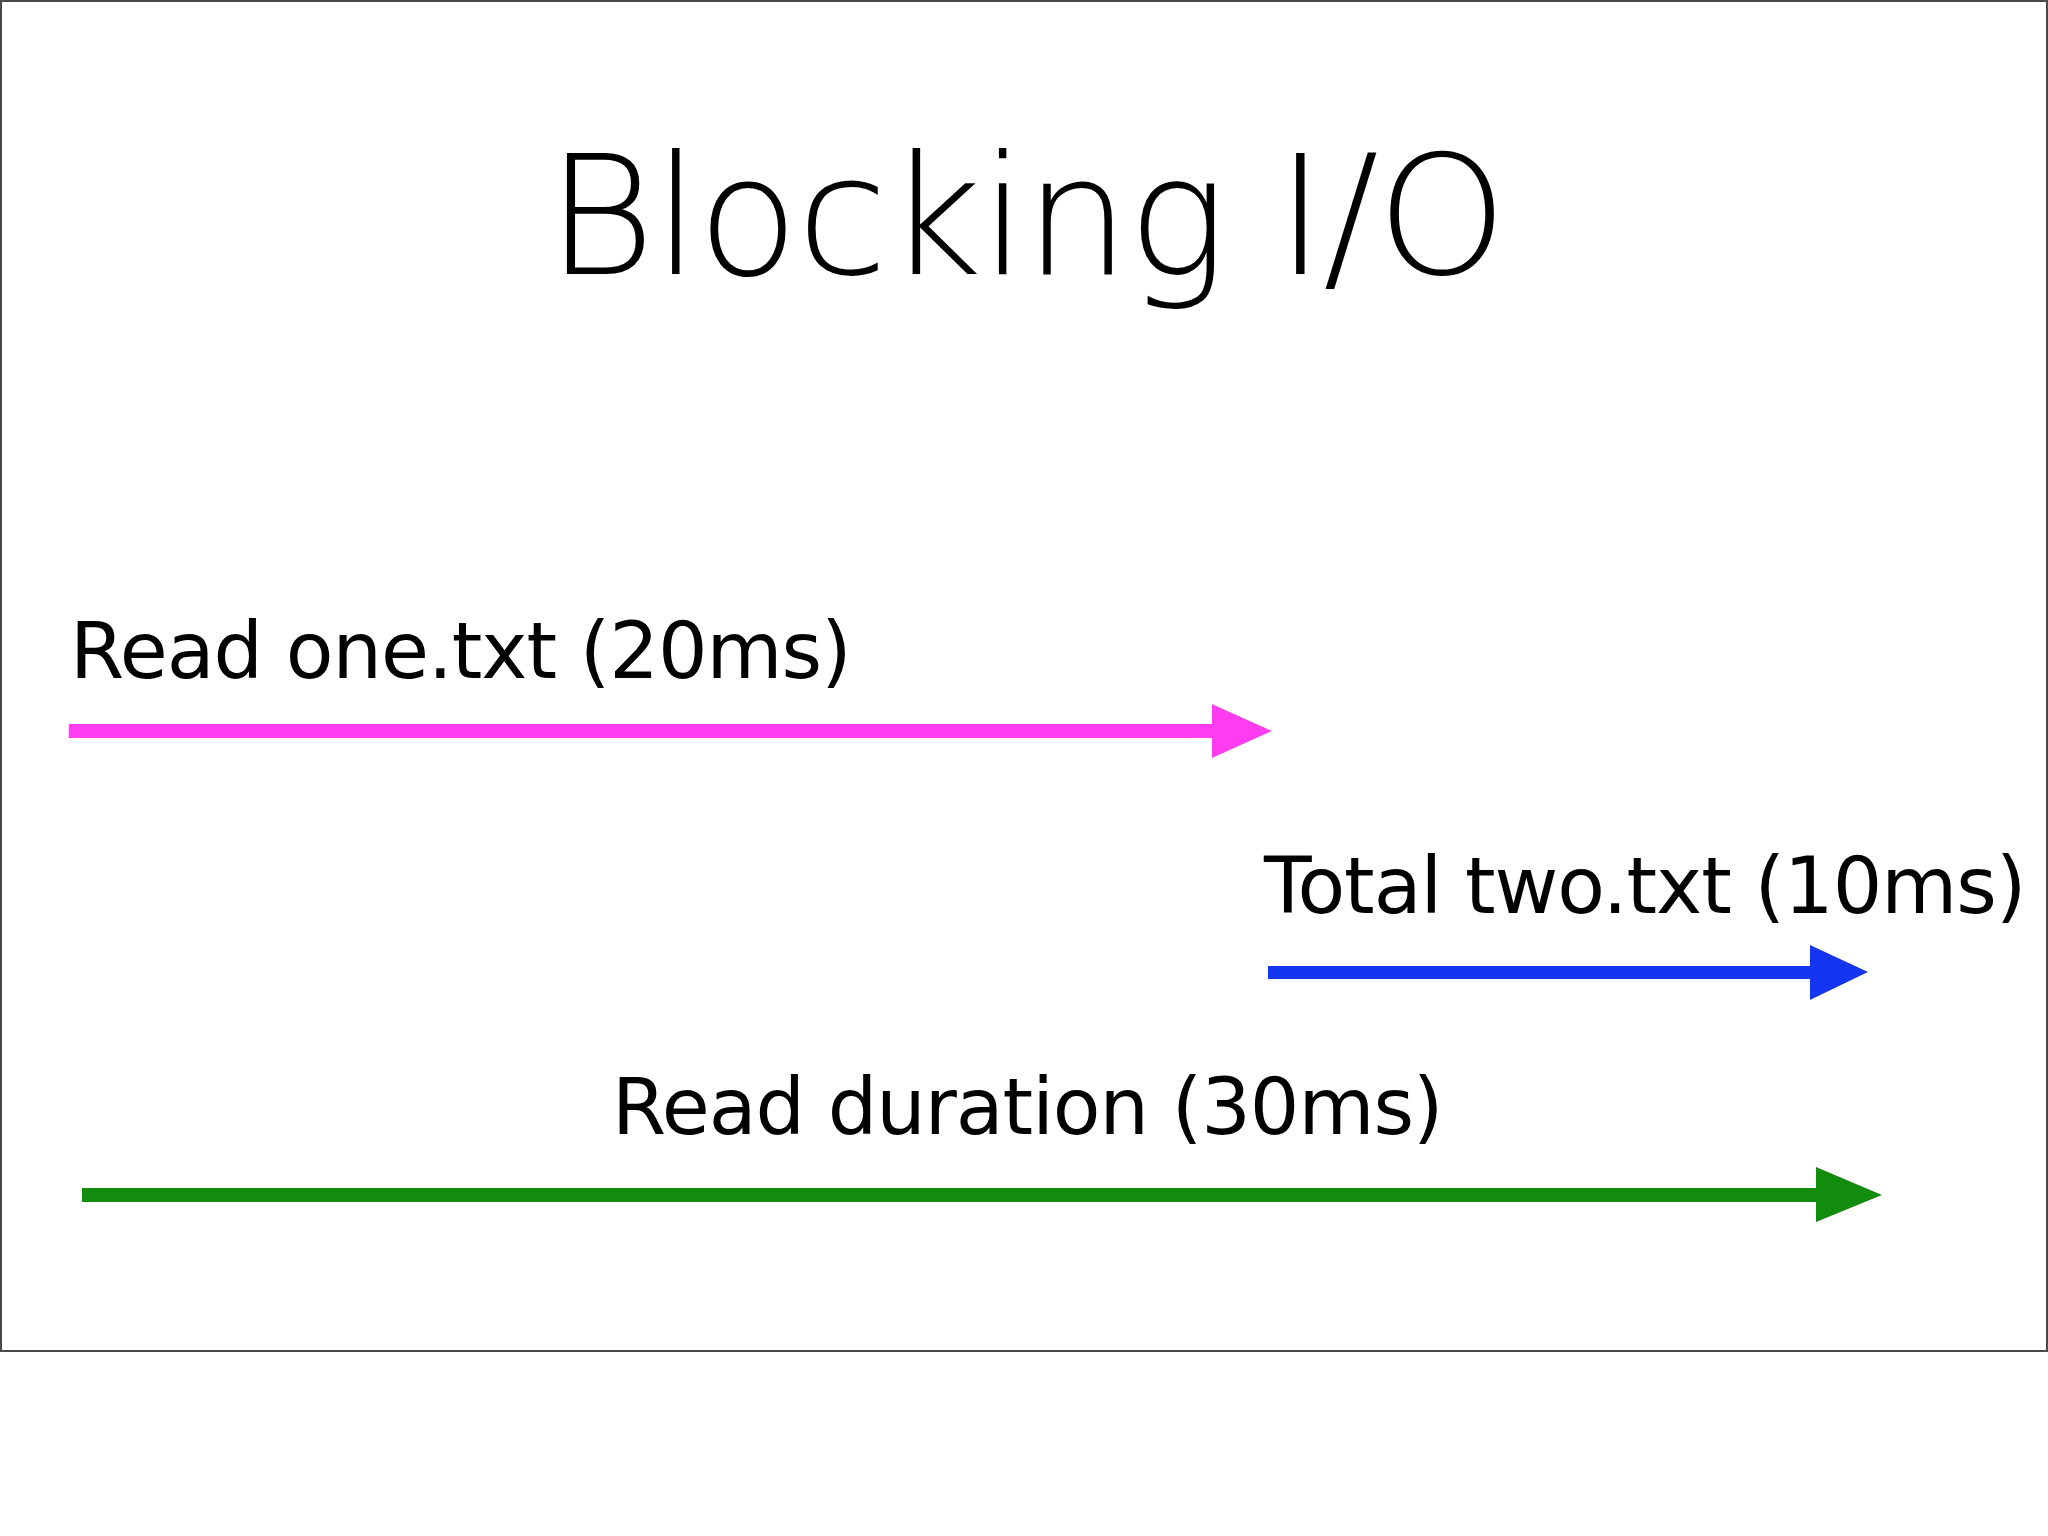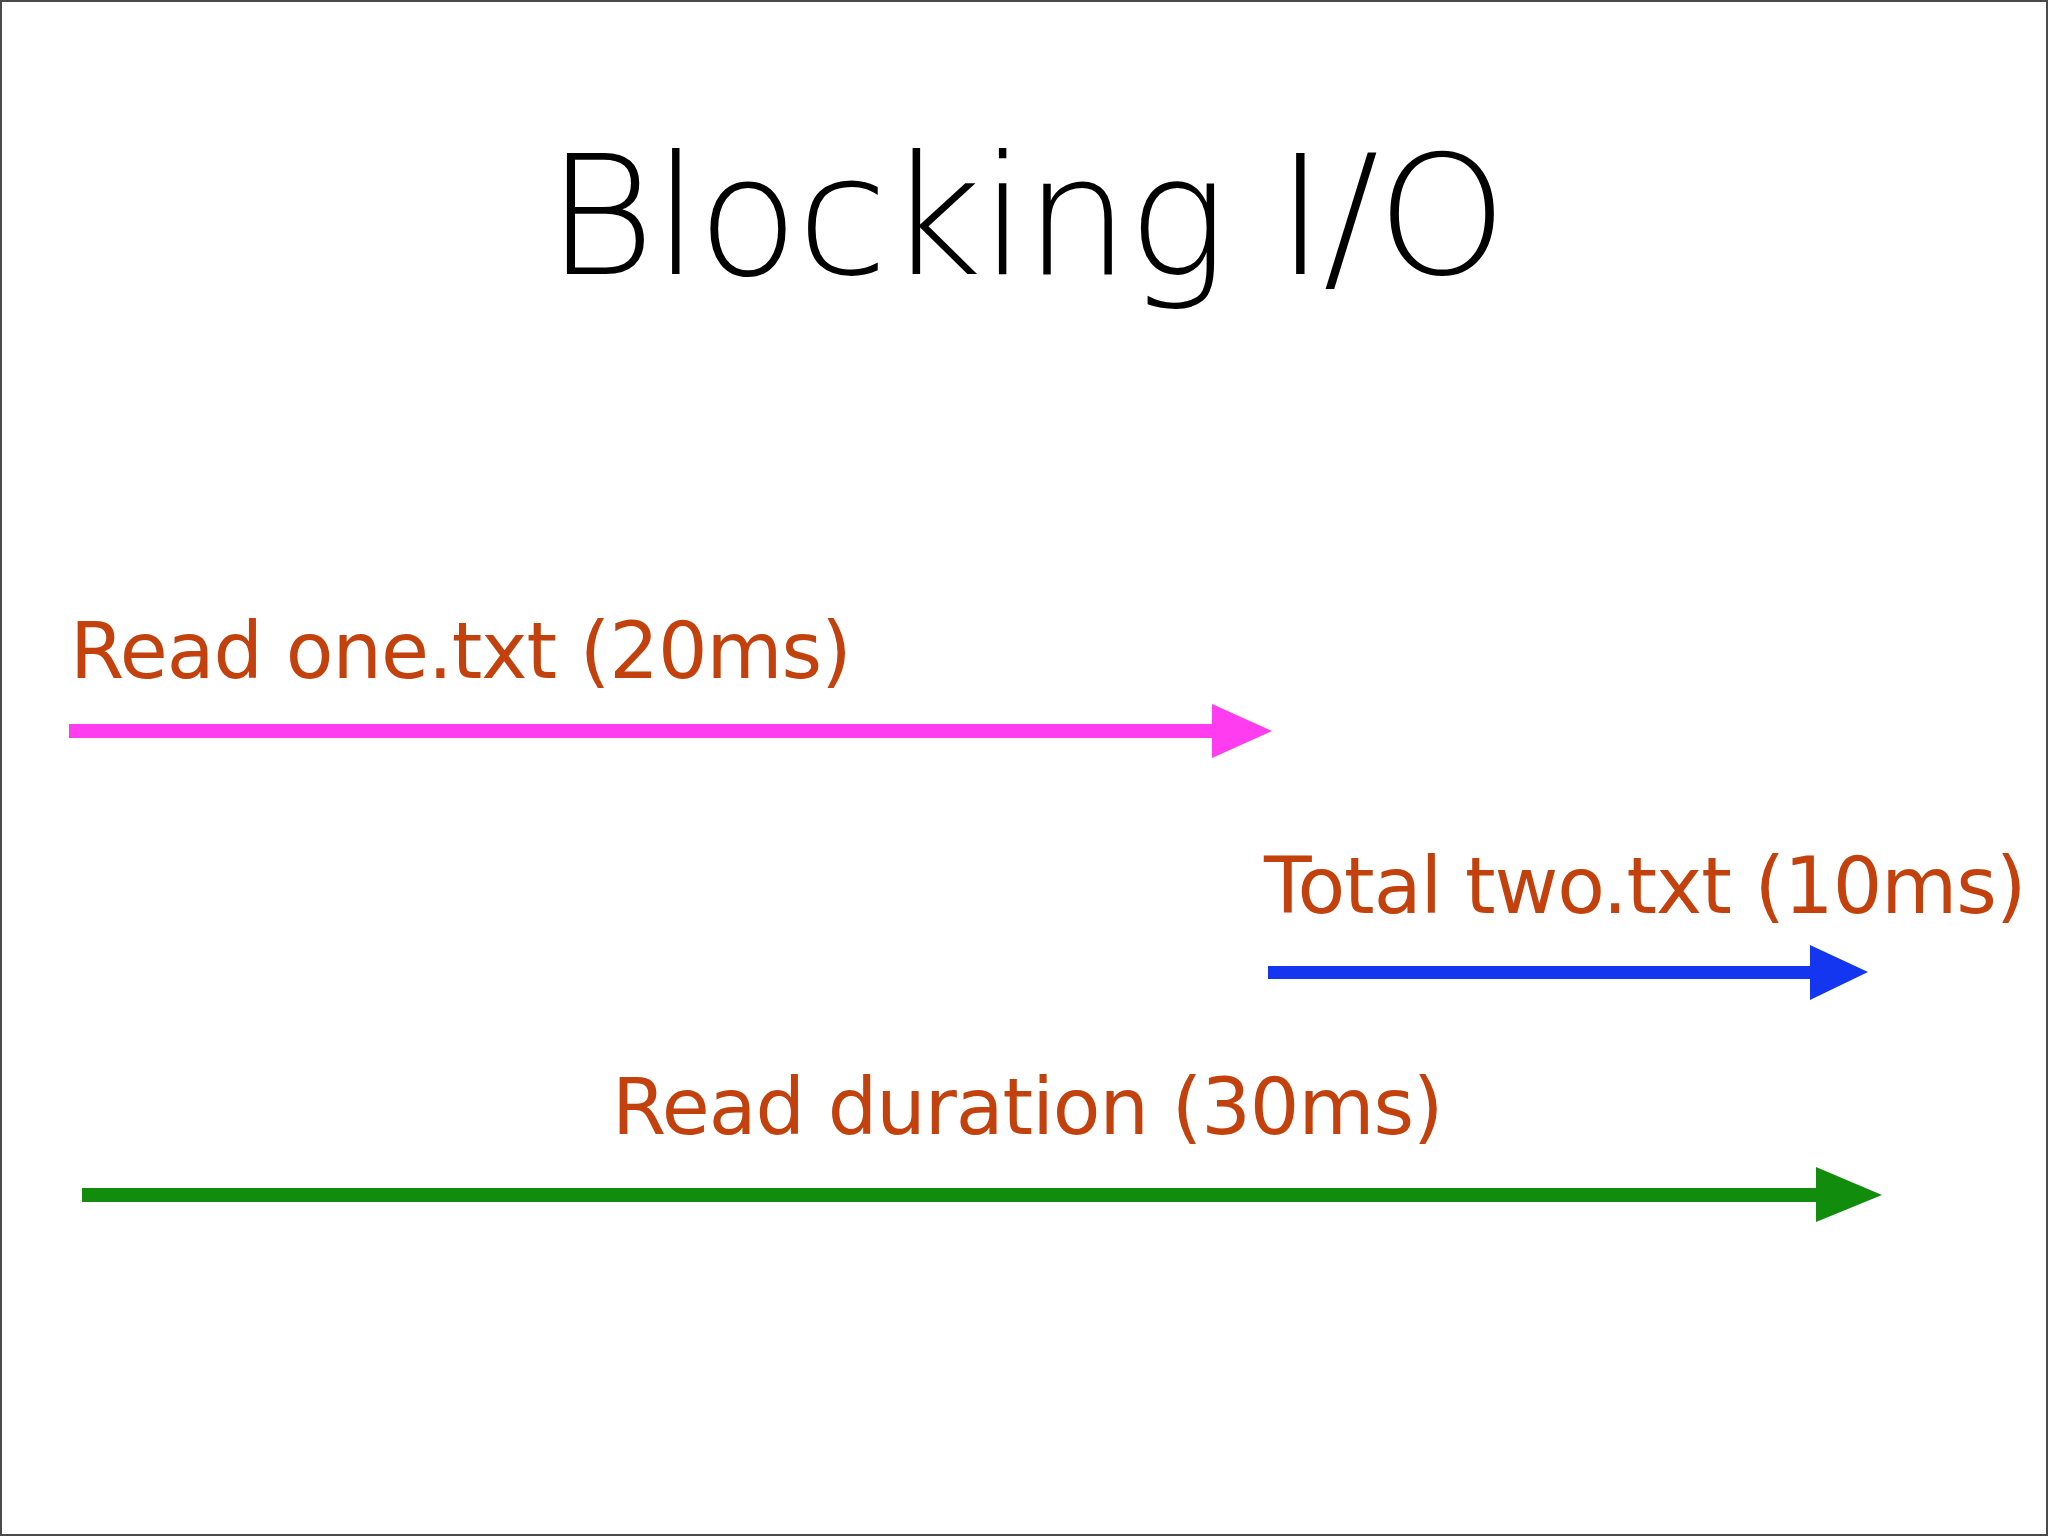"Blocking I/O" #slide { height: 1536px -> 1352px }
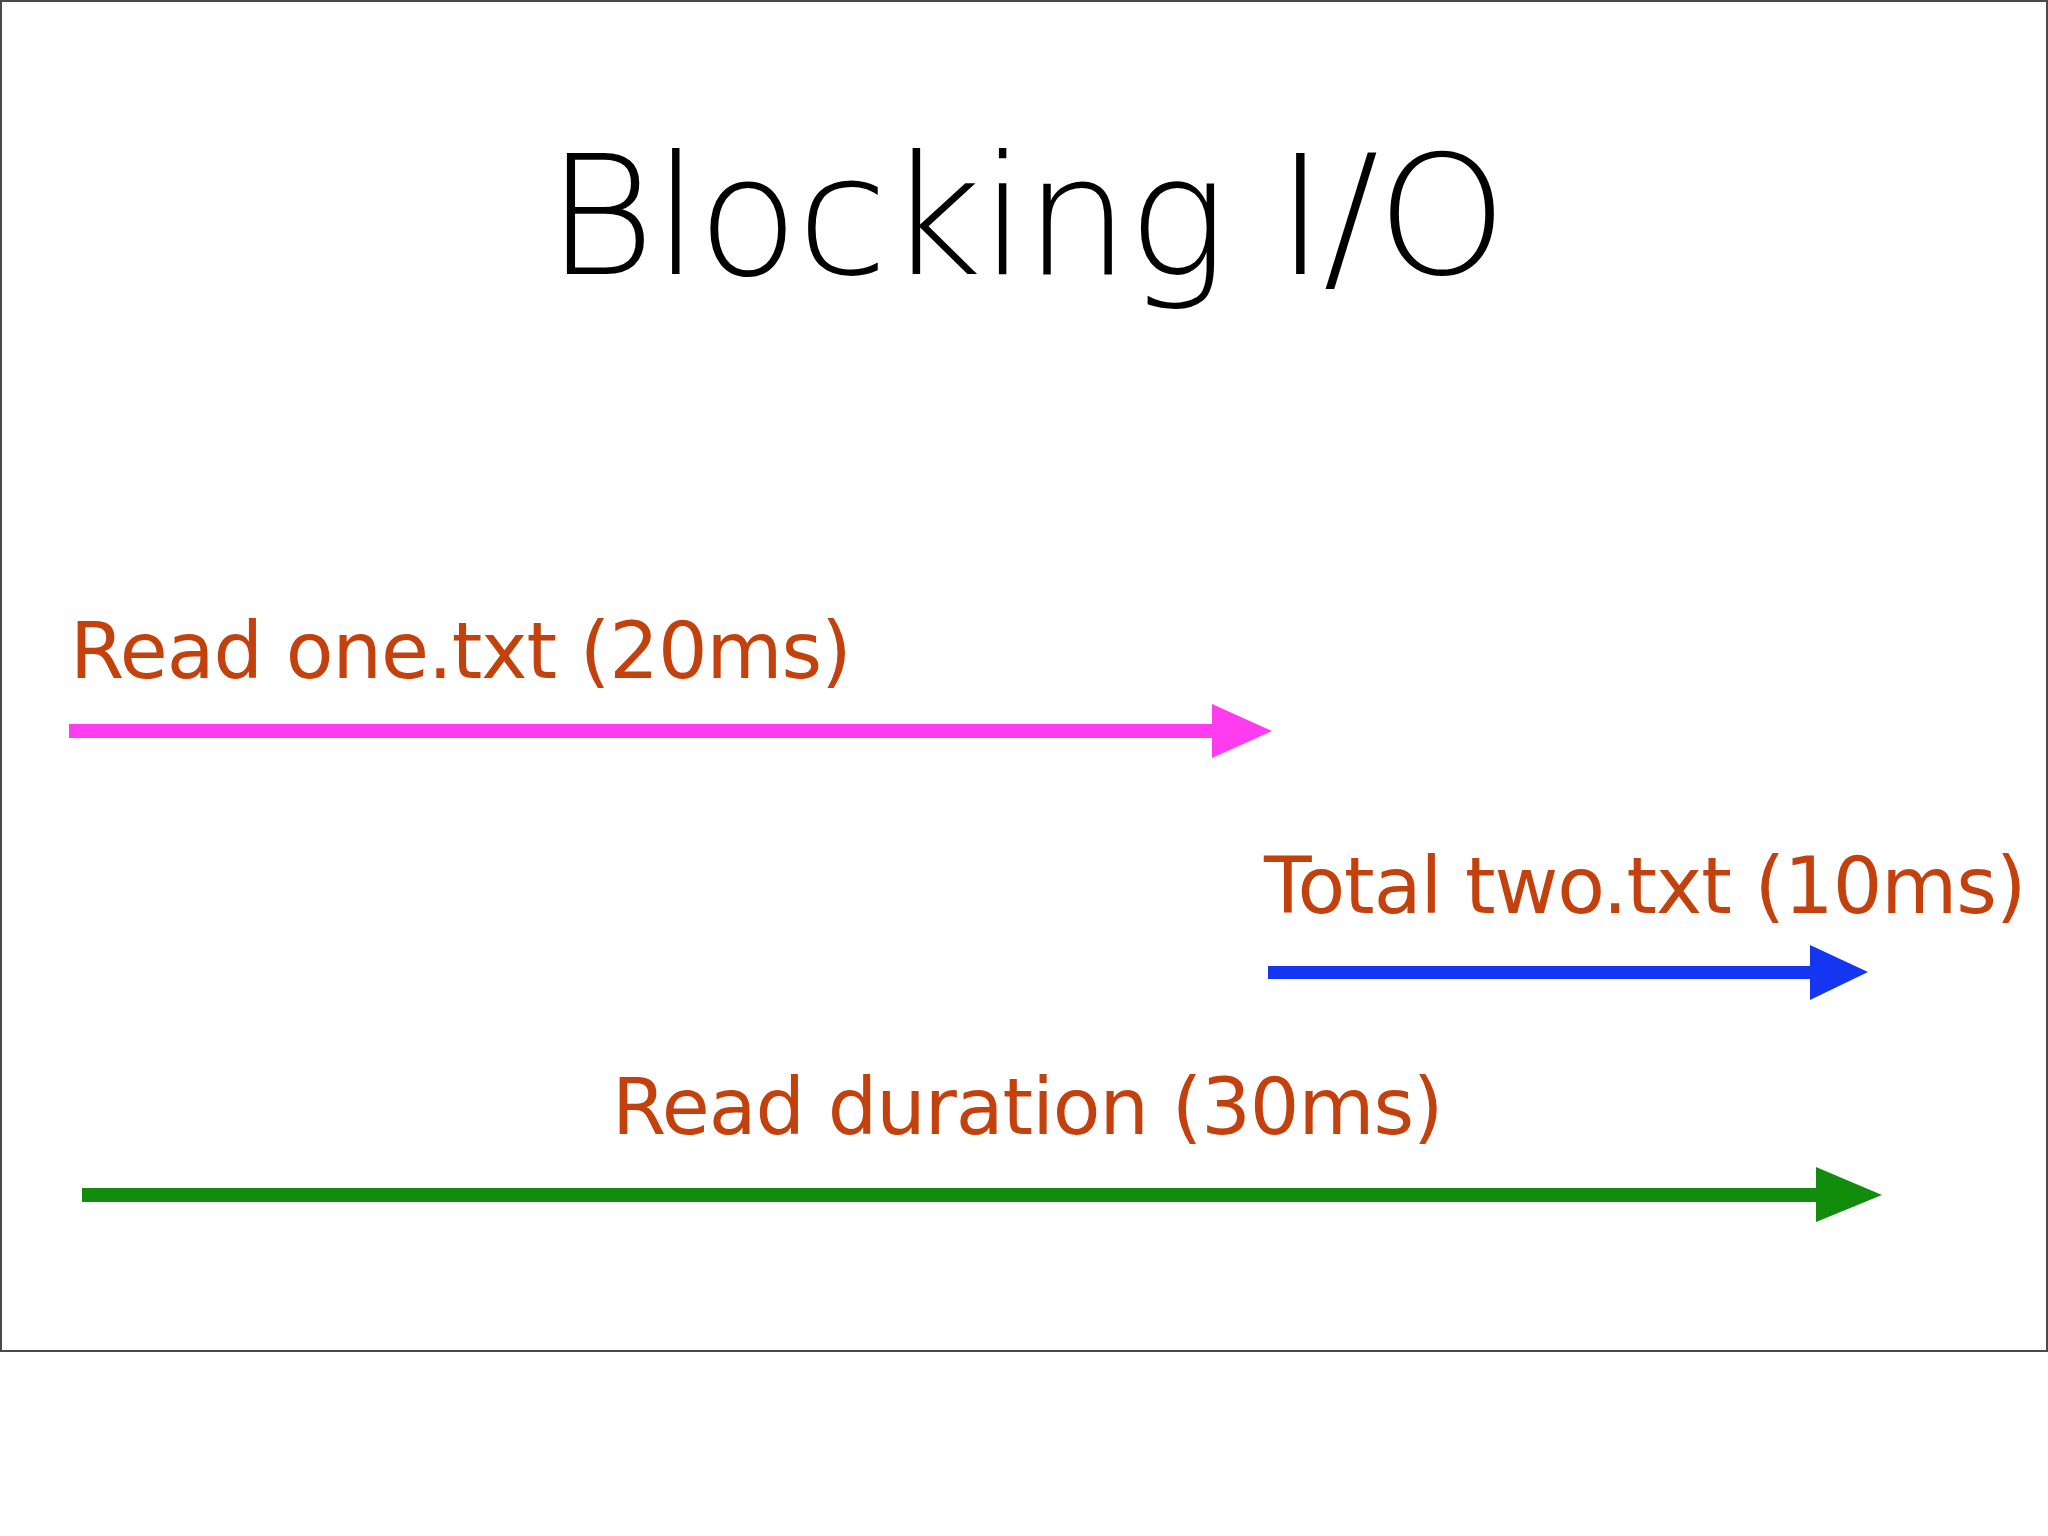"Read one.txt (20ms)" .task-label { color: #c2410c -> #000000 }
